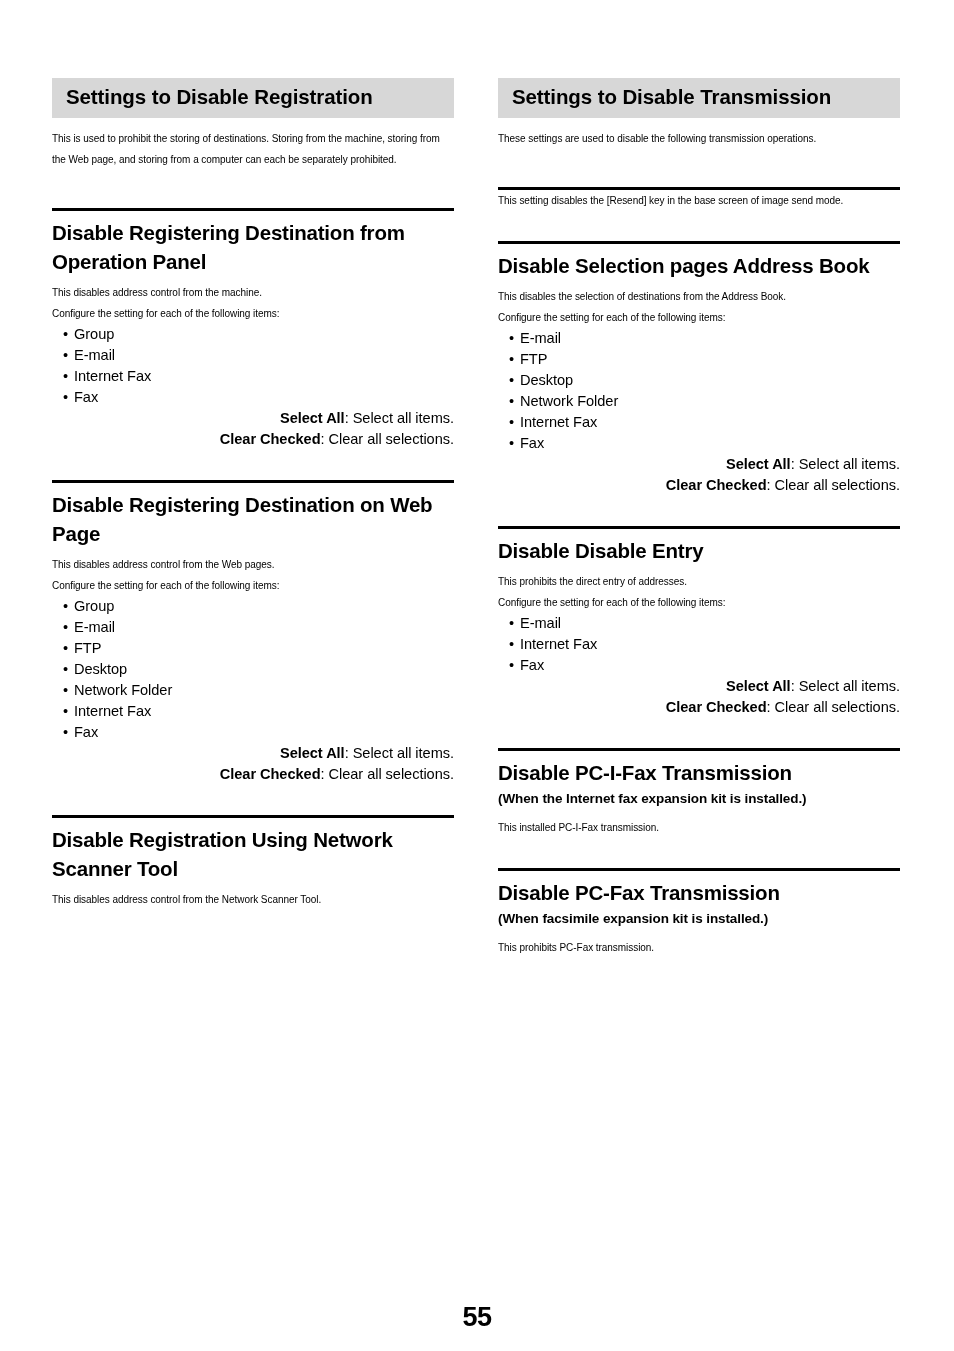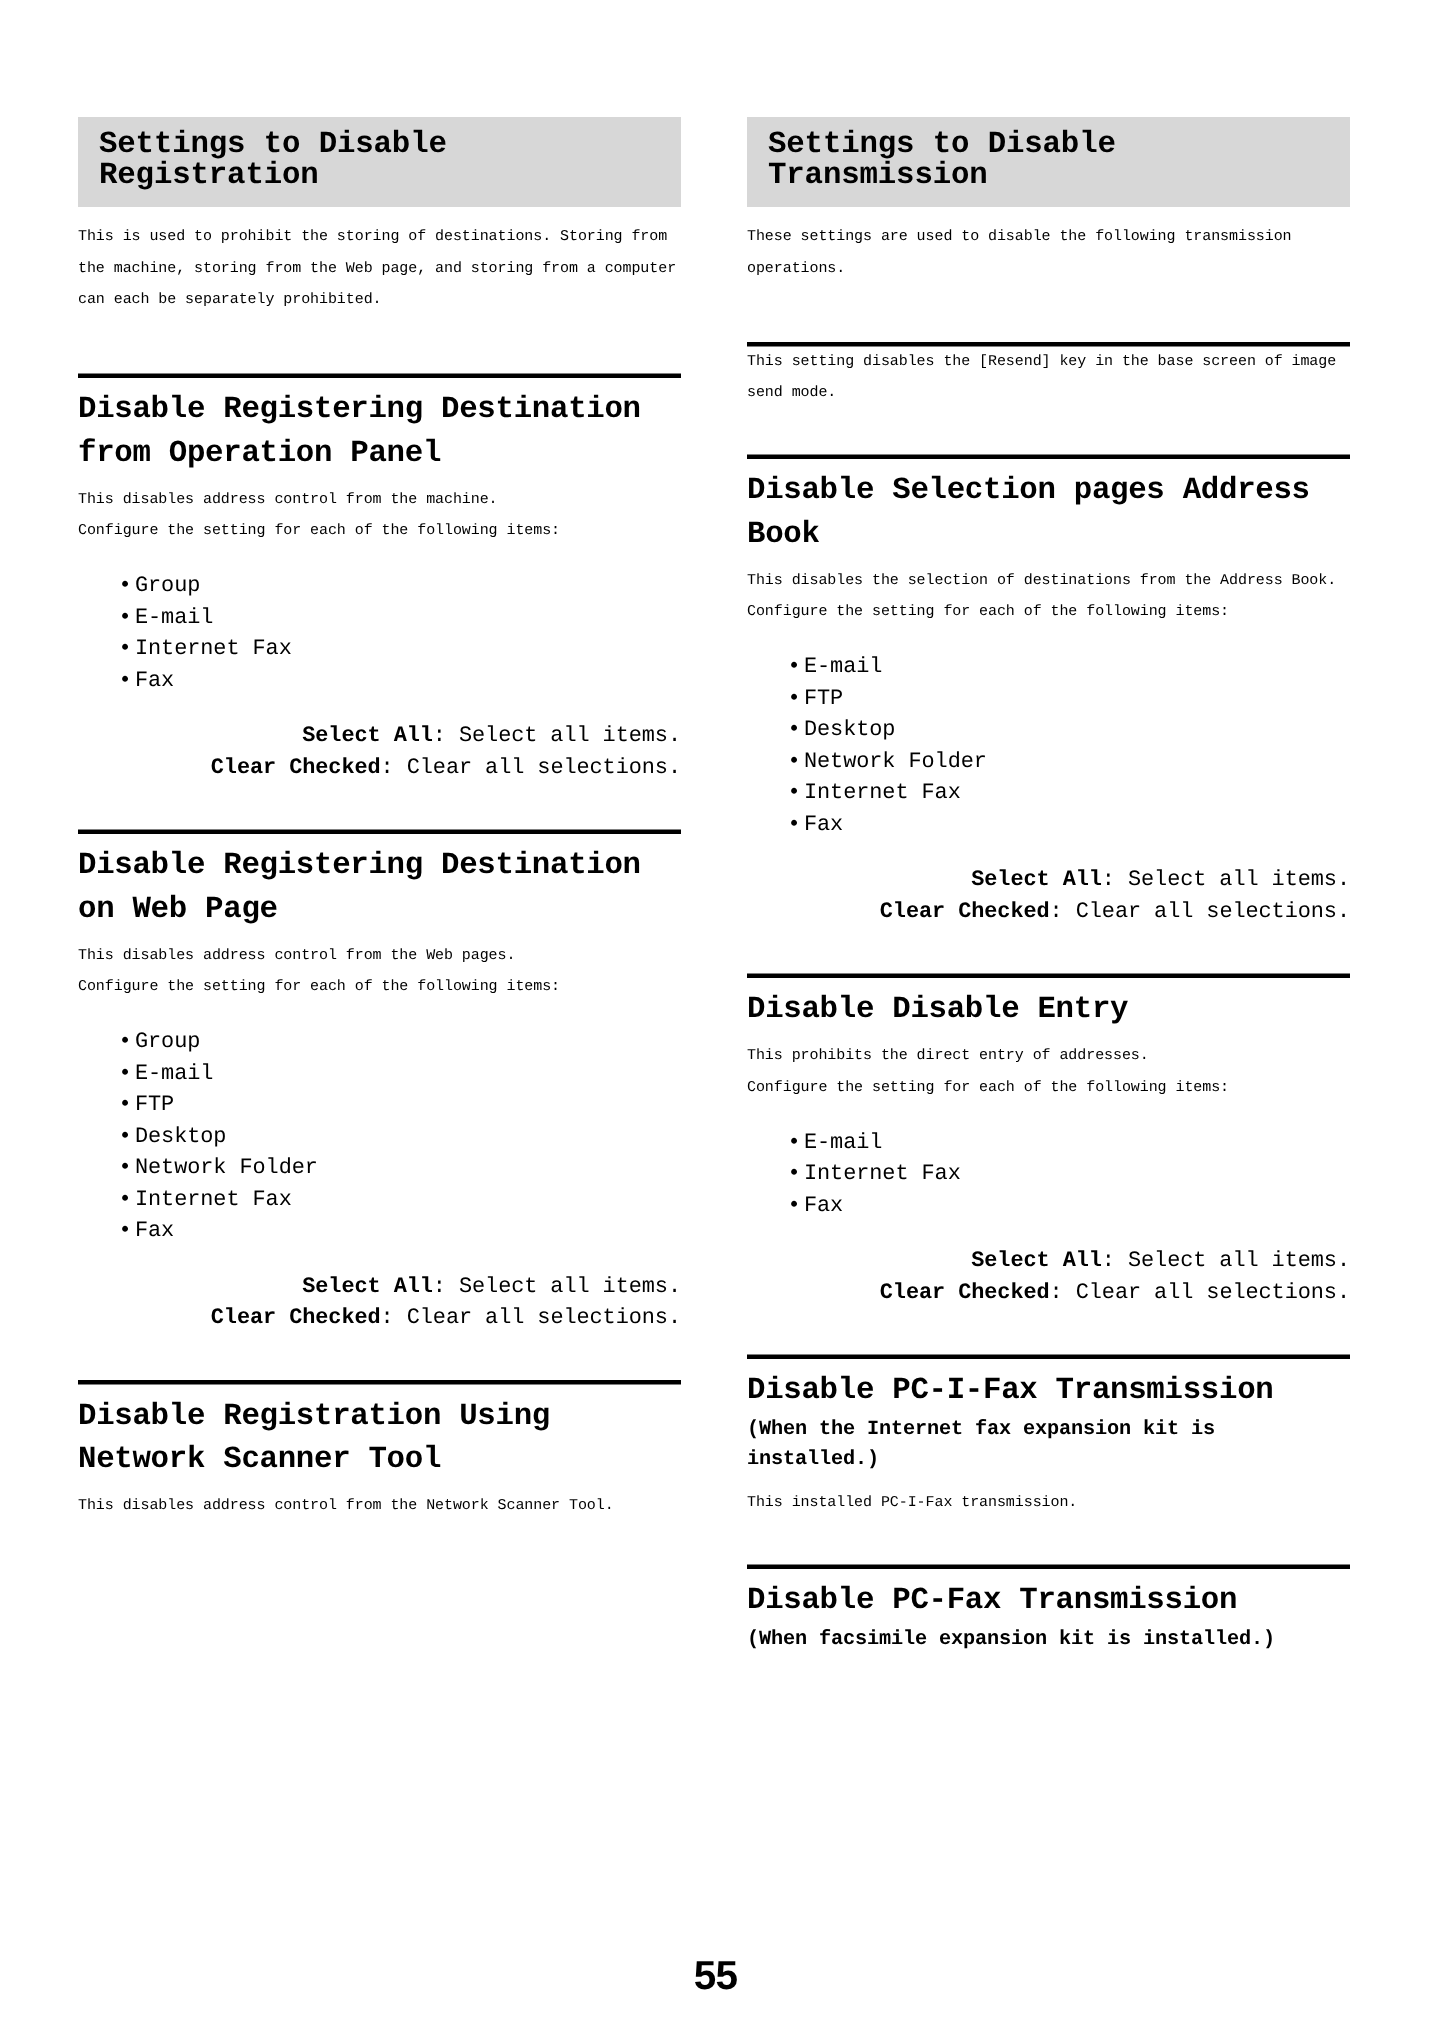"Settings to Disable Registration" .columns { font-family: Liberation Mono, monospace -> none }
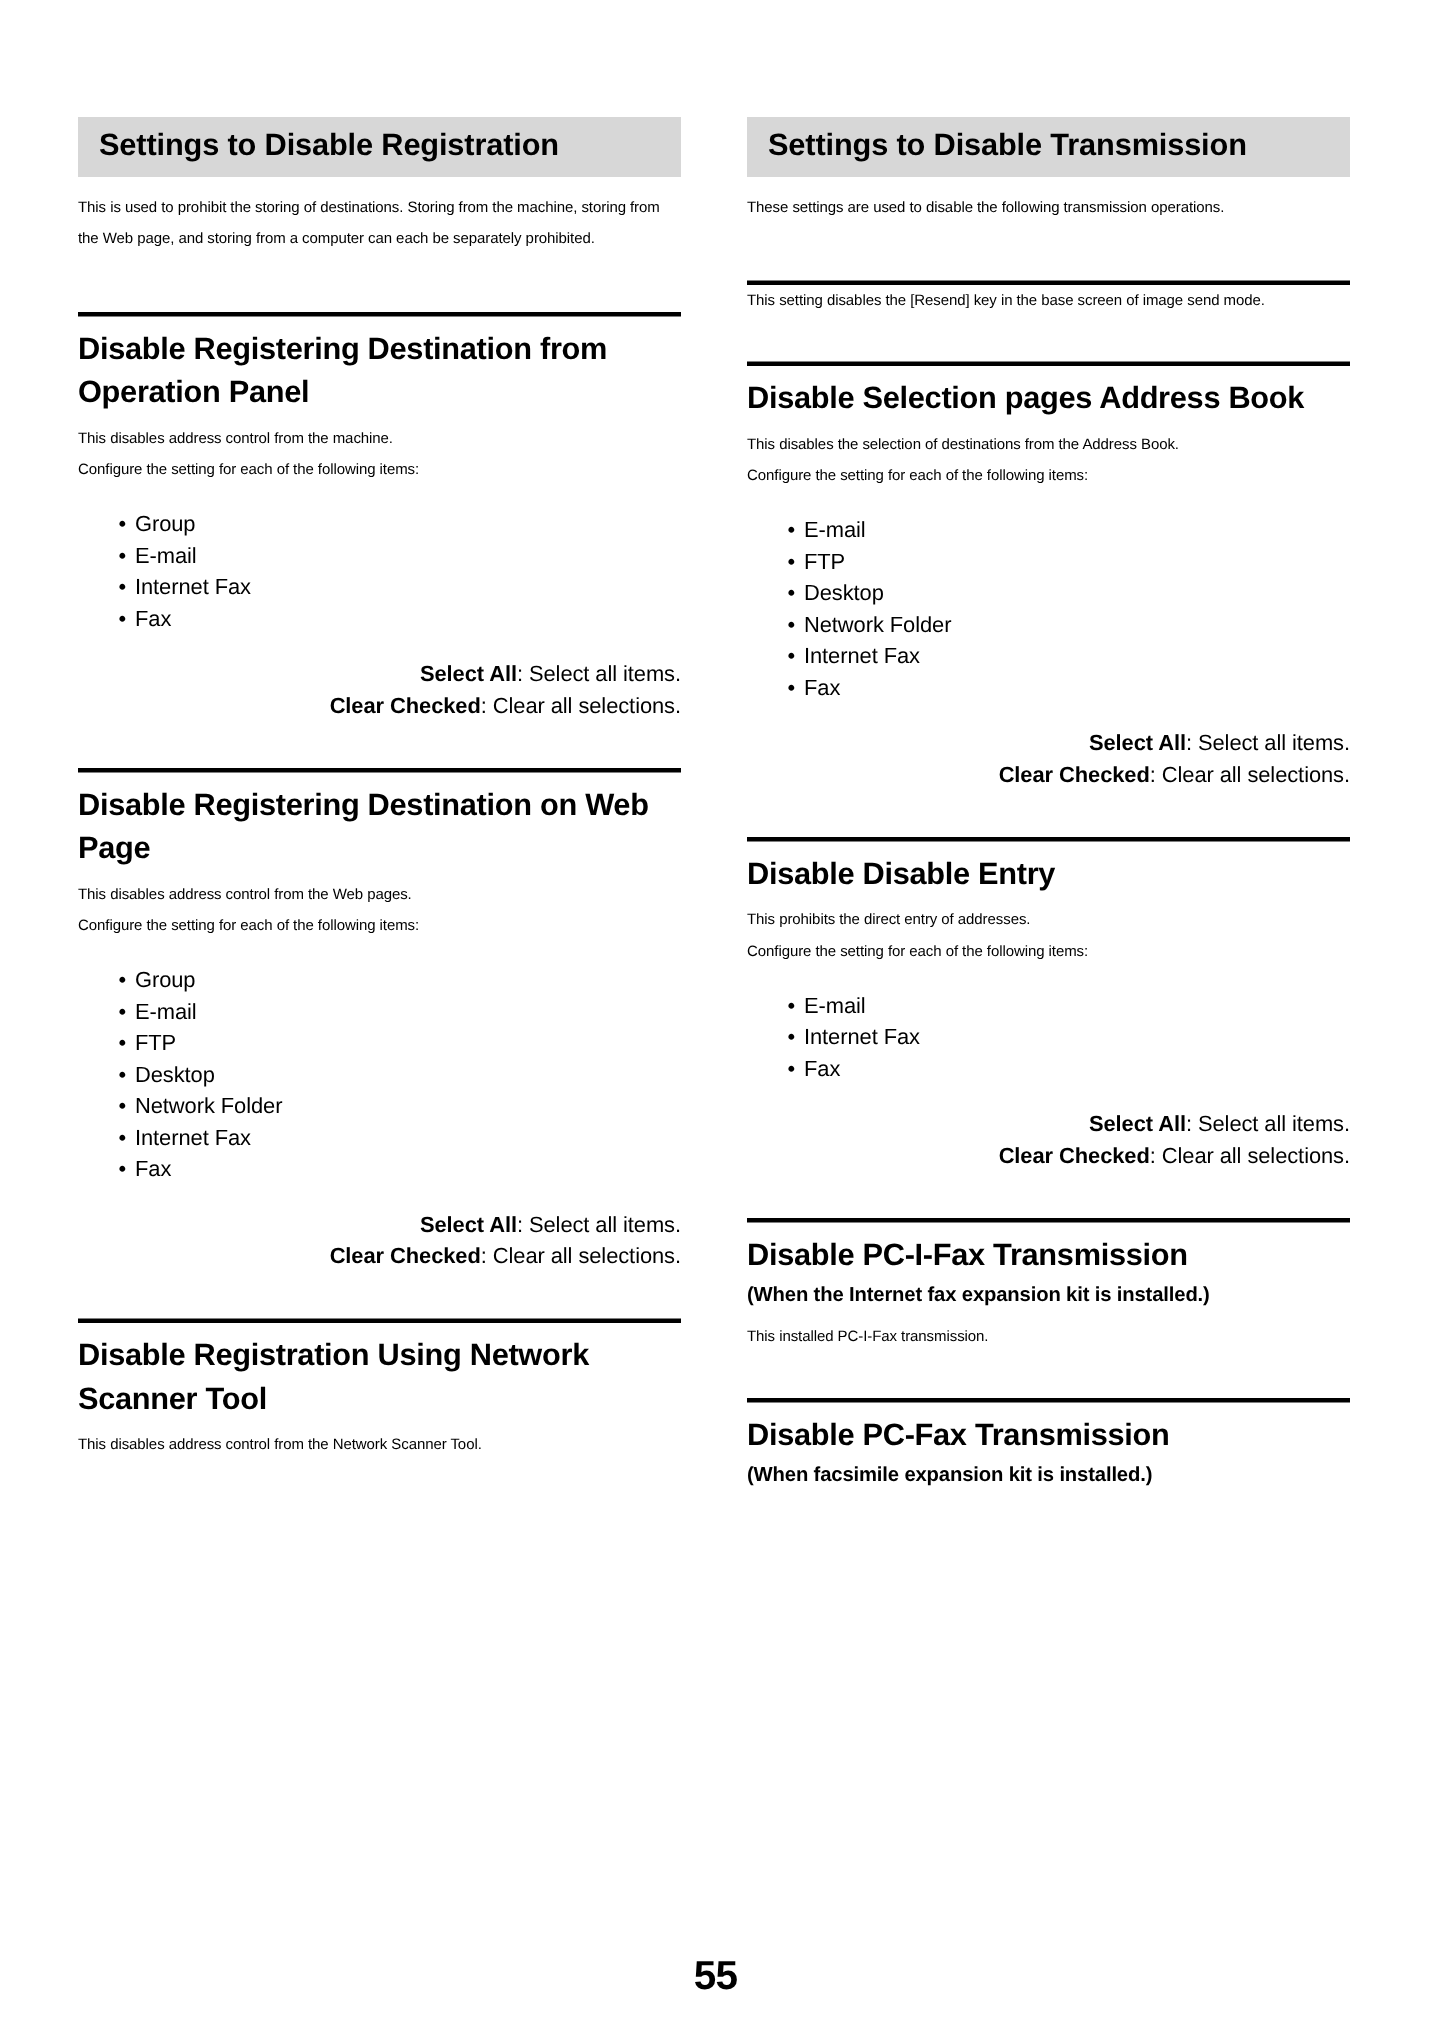"Group" ul.bullets { margin: 16px -> 0 }
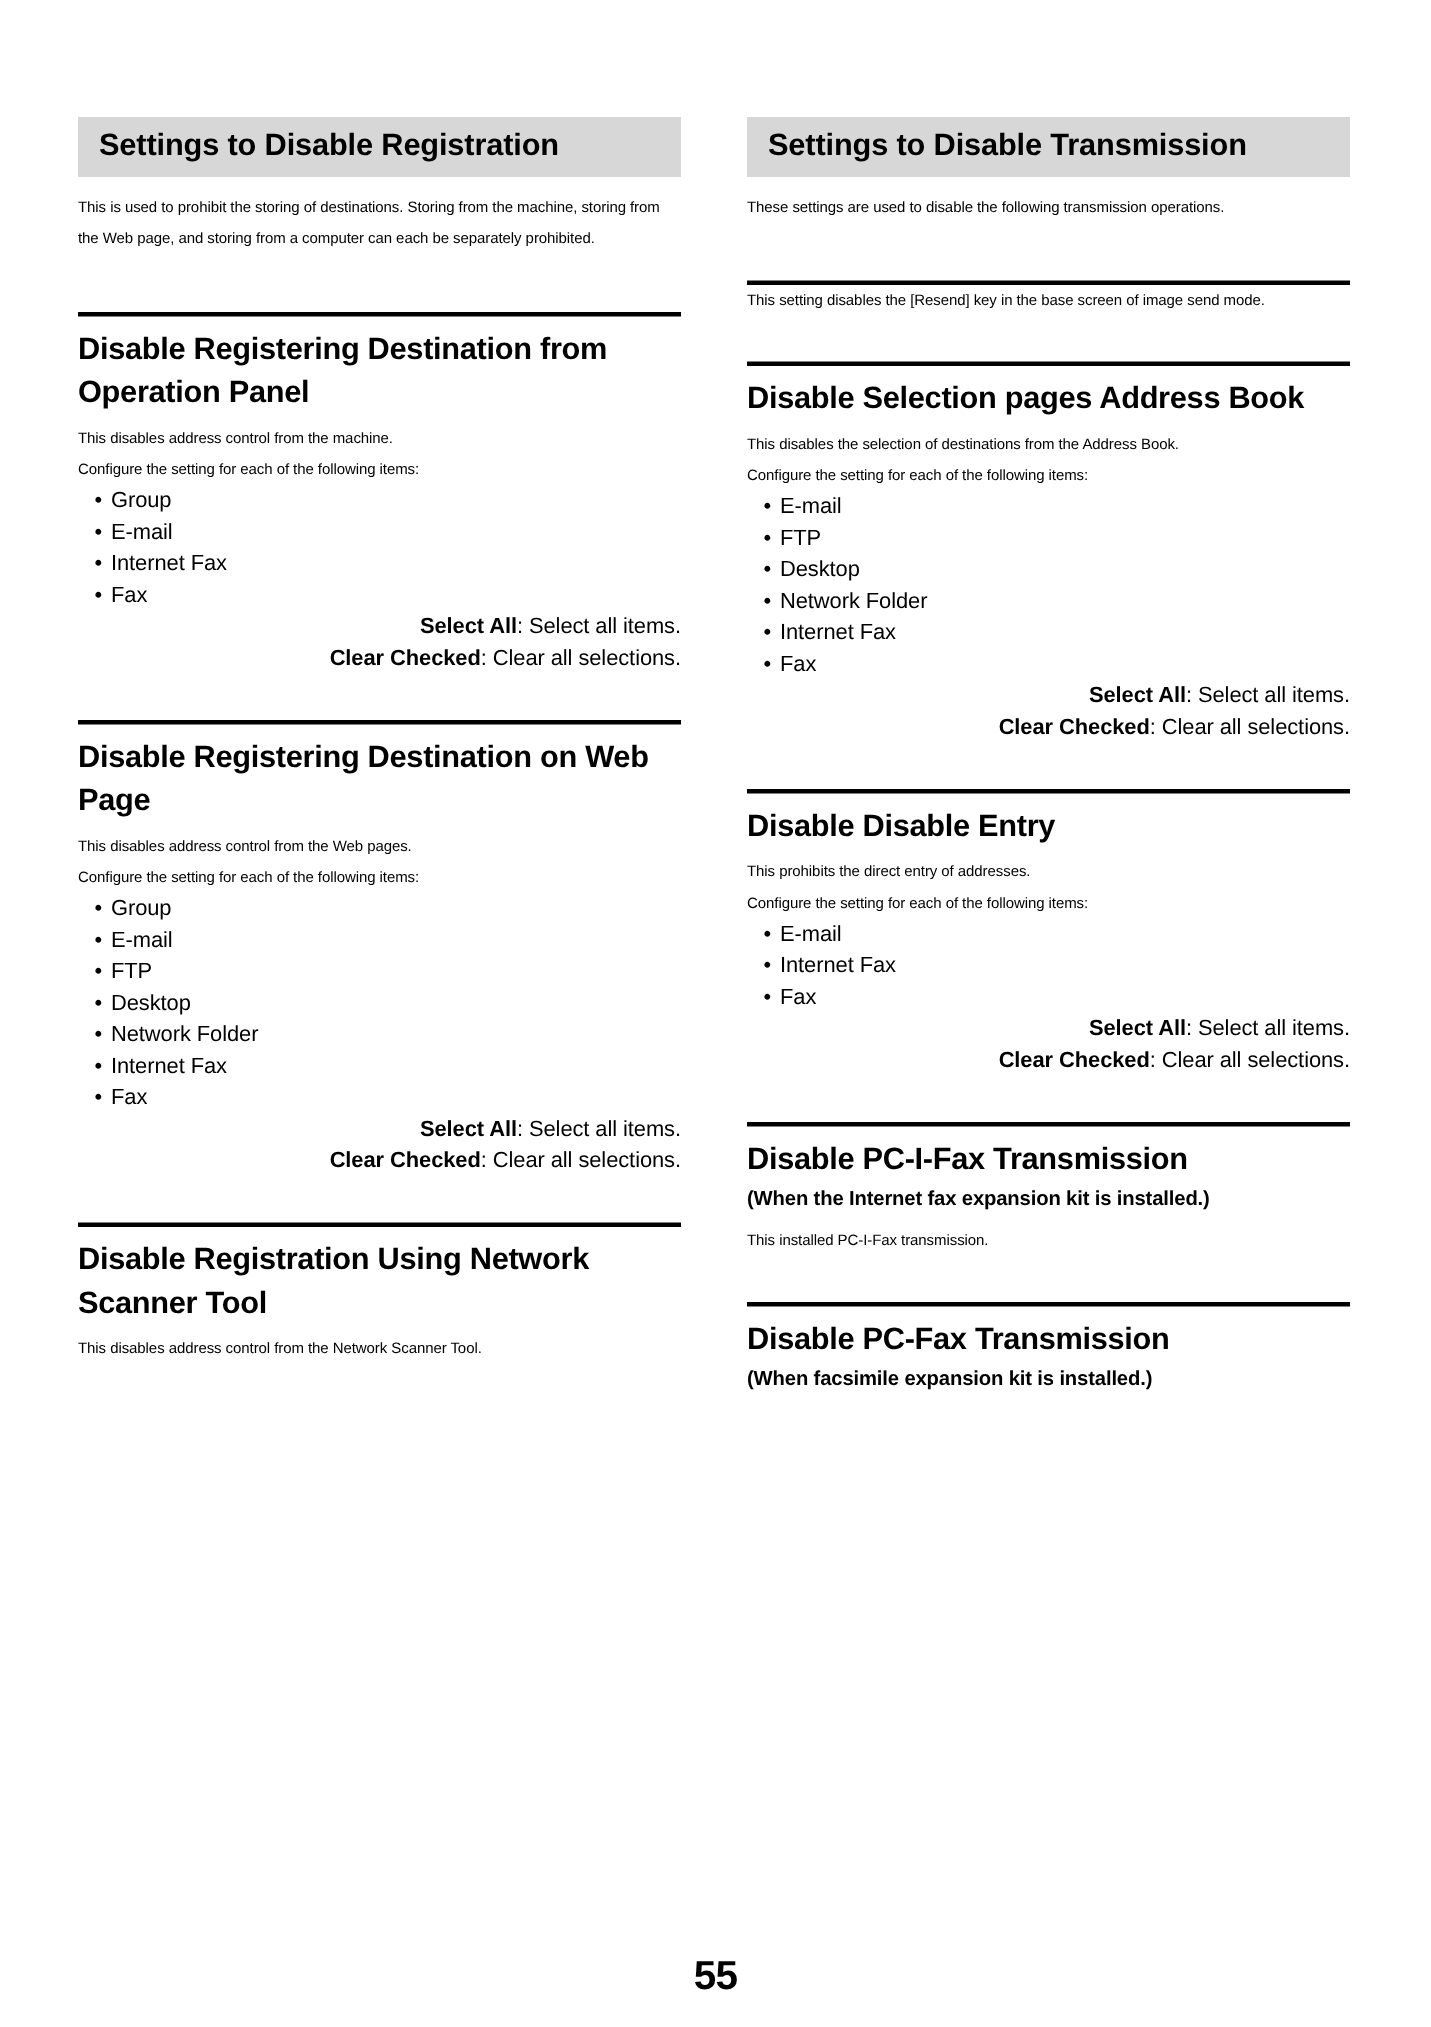"This prohibits PC-Fax transmission." p.body { html: none -> <p>This prohibits PC-Fax transmission.</p> }
